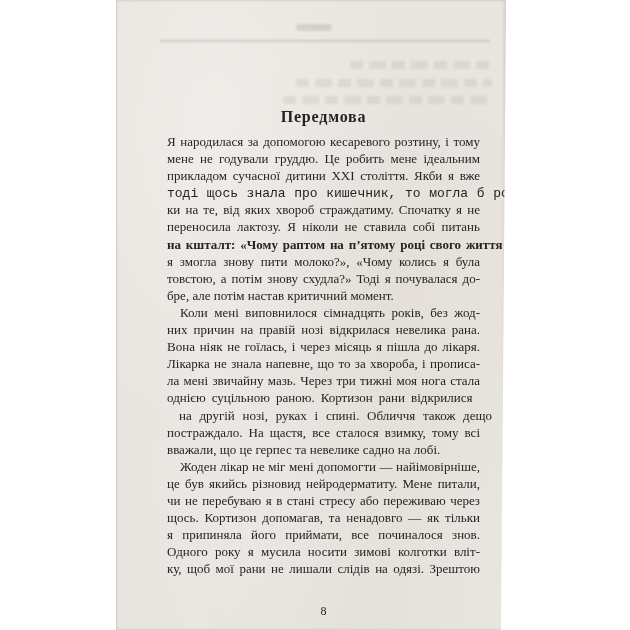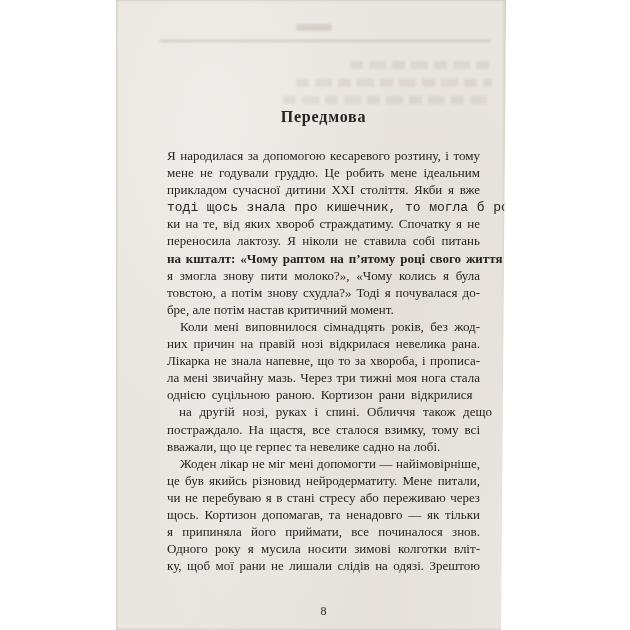"Я народилася за допомогою кесаревого" .text-block { top: 147px -> 133px }
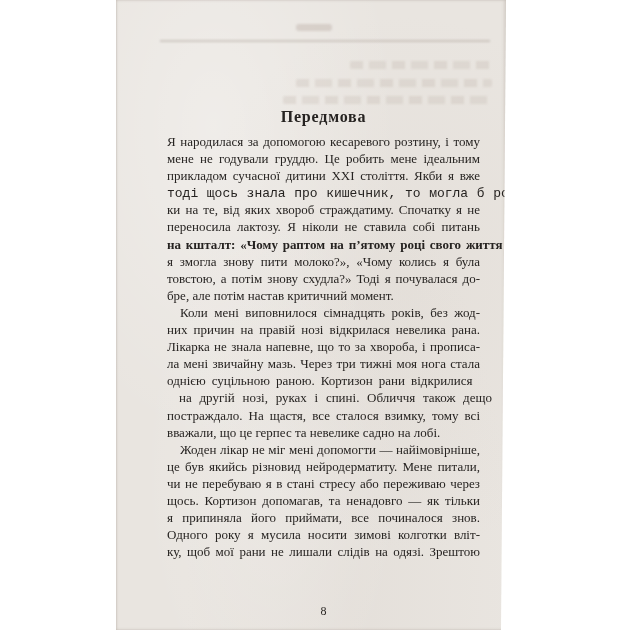"Вона ніяк не гоїлась, і" div.line { html: none -> <div><span>Вона ніяк не гоїлась, і через місяць я пішла до лікаря.</span></div> }
